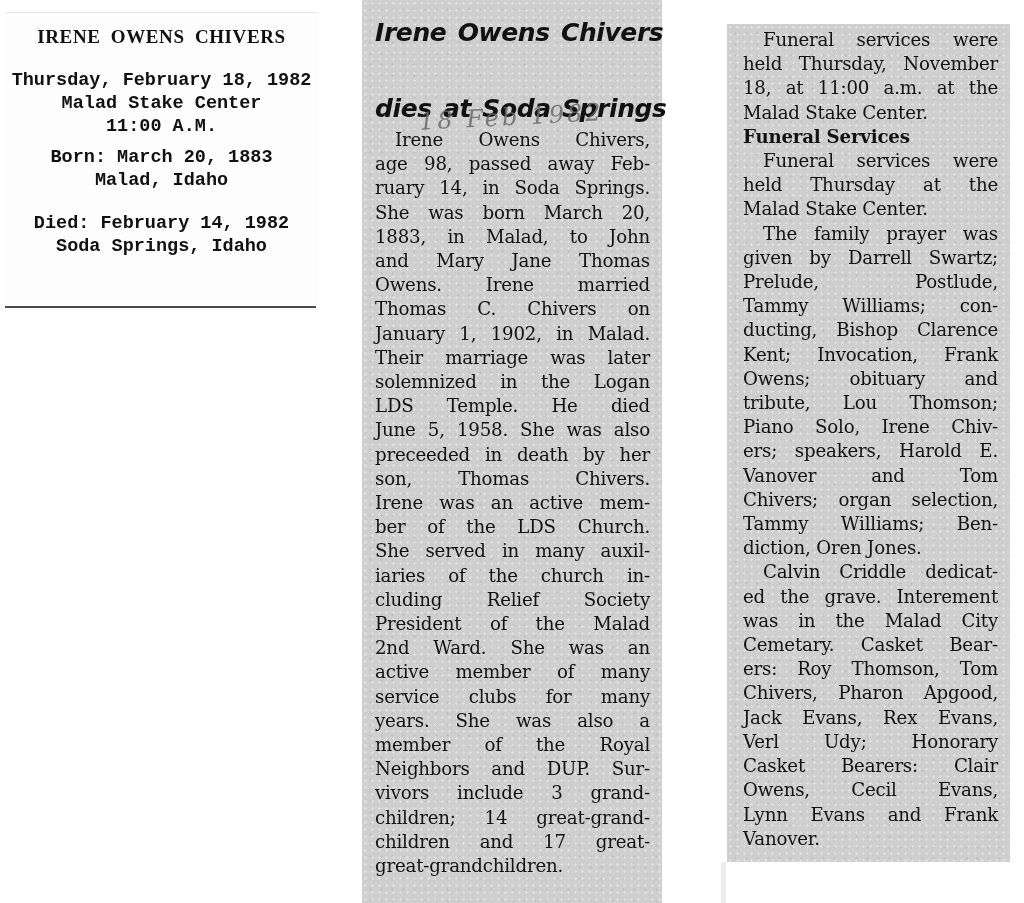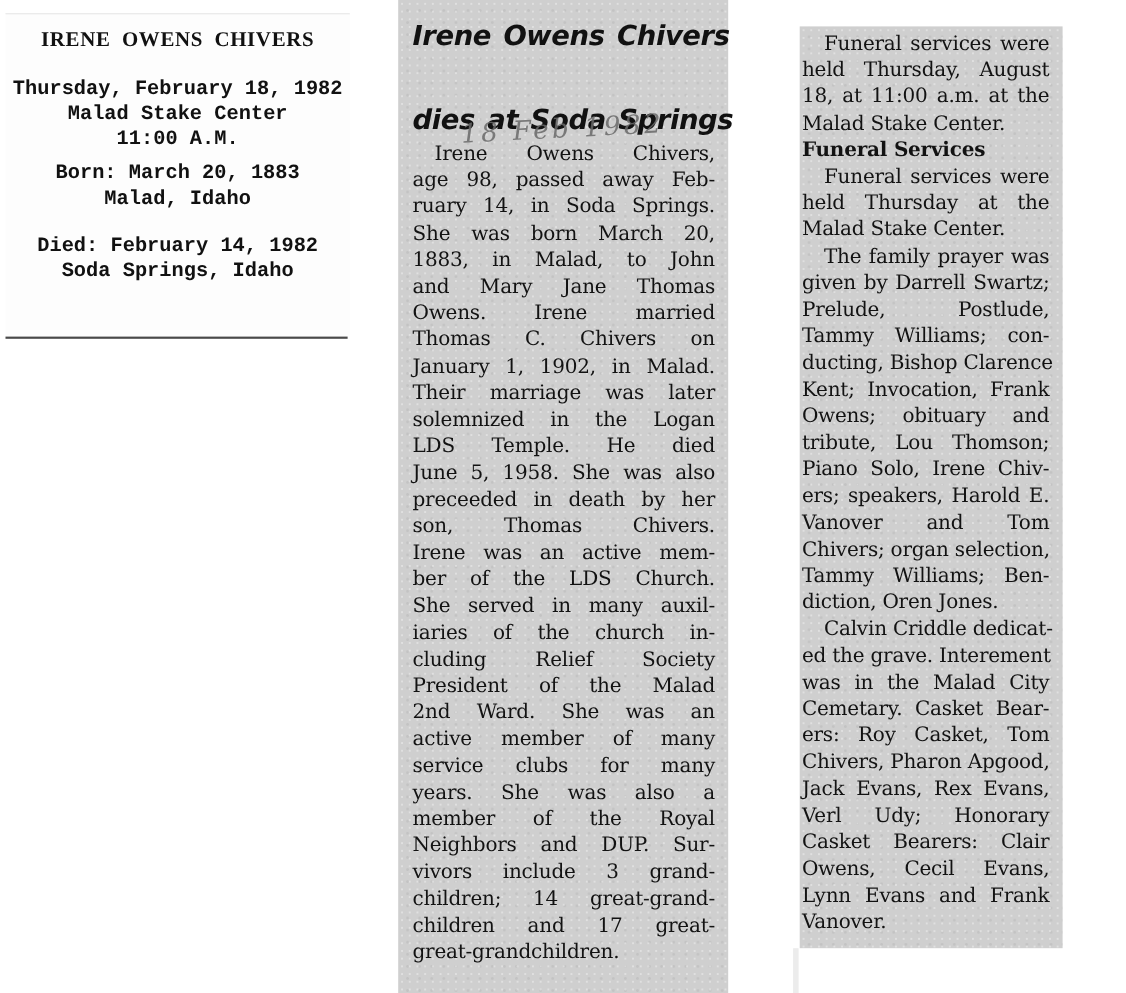"Funeral services were" .col-right { padding: 4px 12px 0 2px -> 4px 12px 0 16px; width: 239px -> 283px }
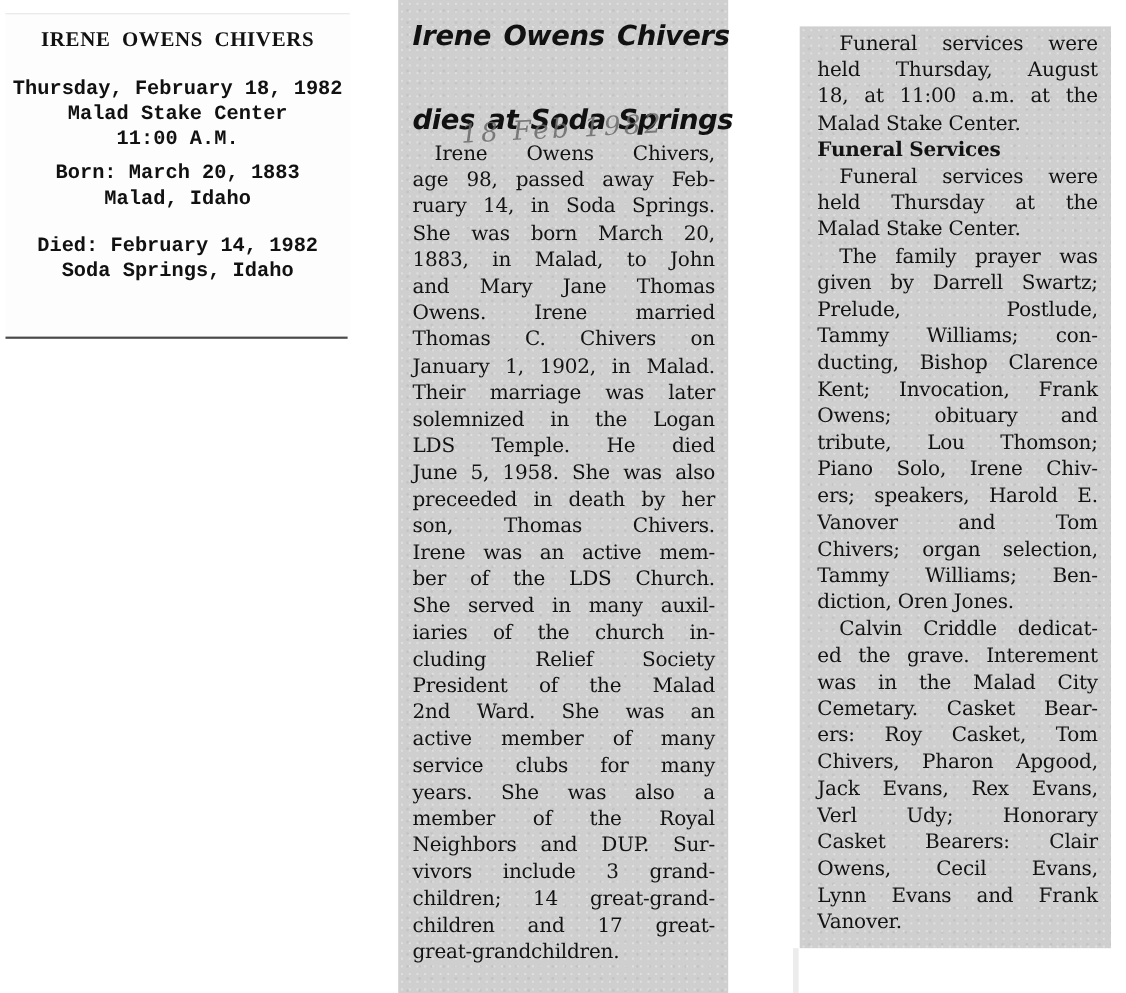"held Thursday, August" span.line { text: August -> November }
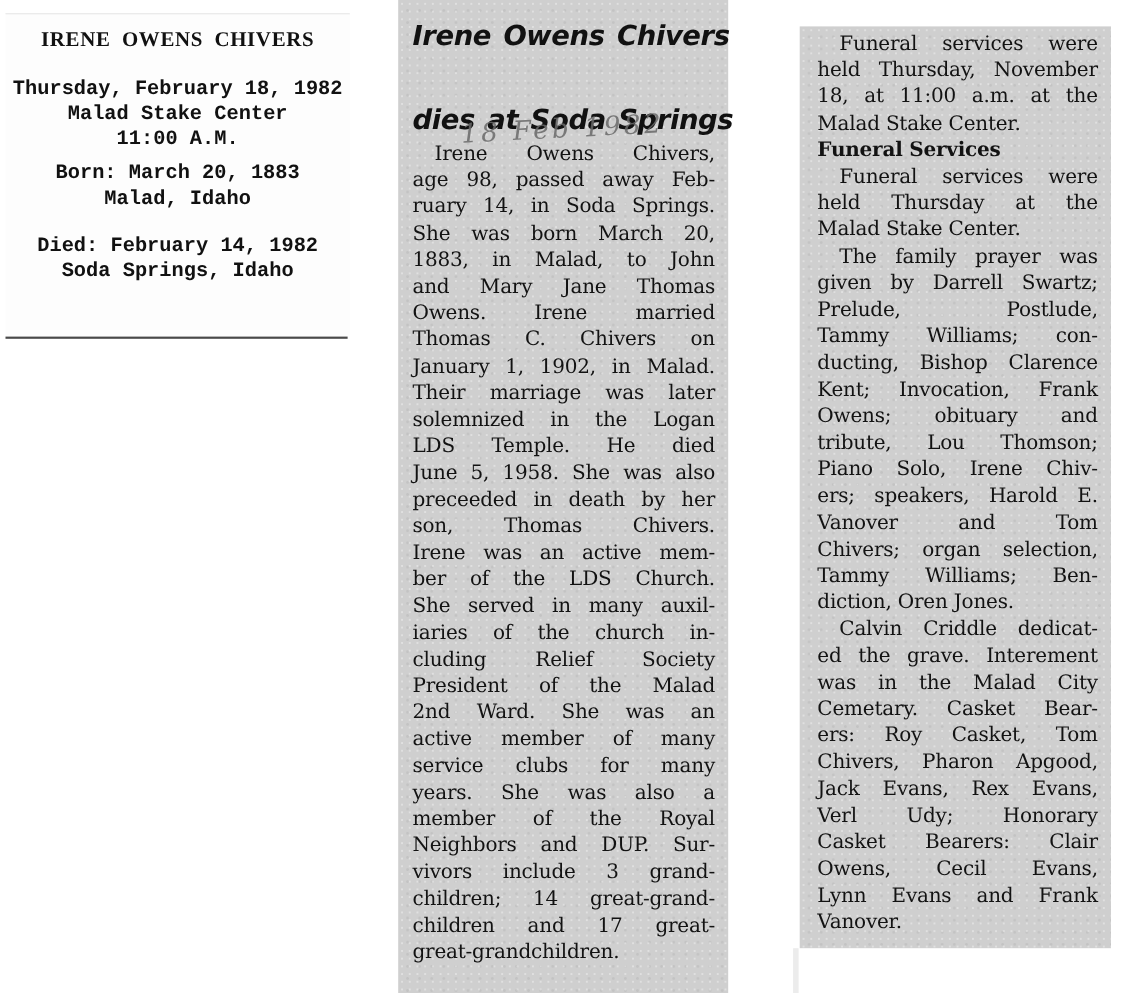"ers: Roy Casket, Tom" span.line { text: Casket -> Thomson }
